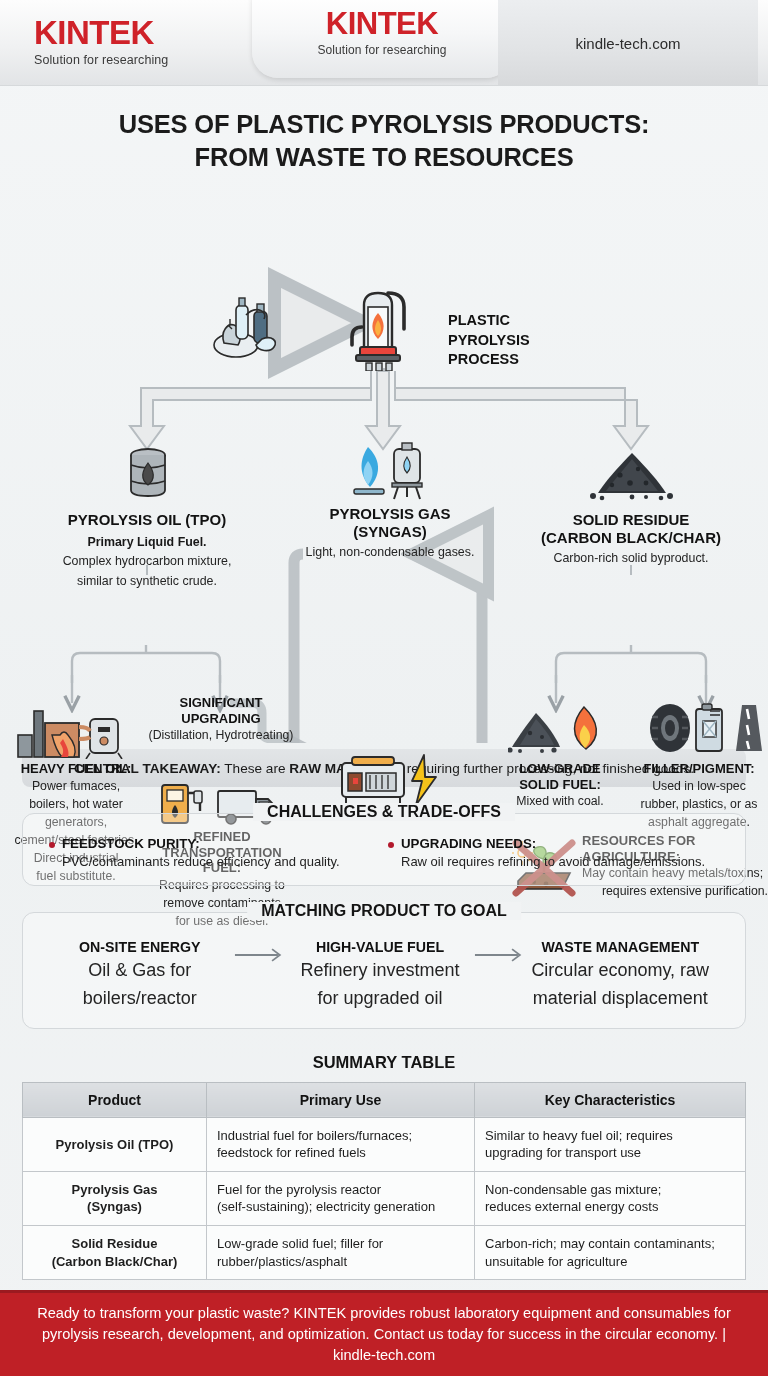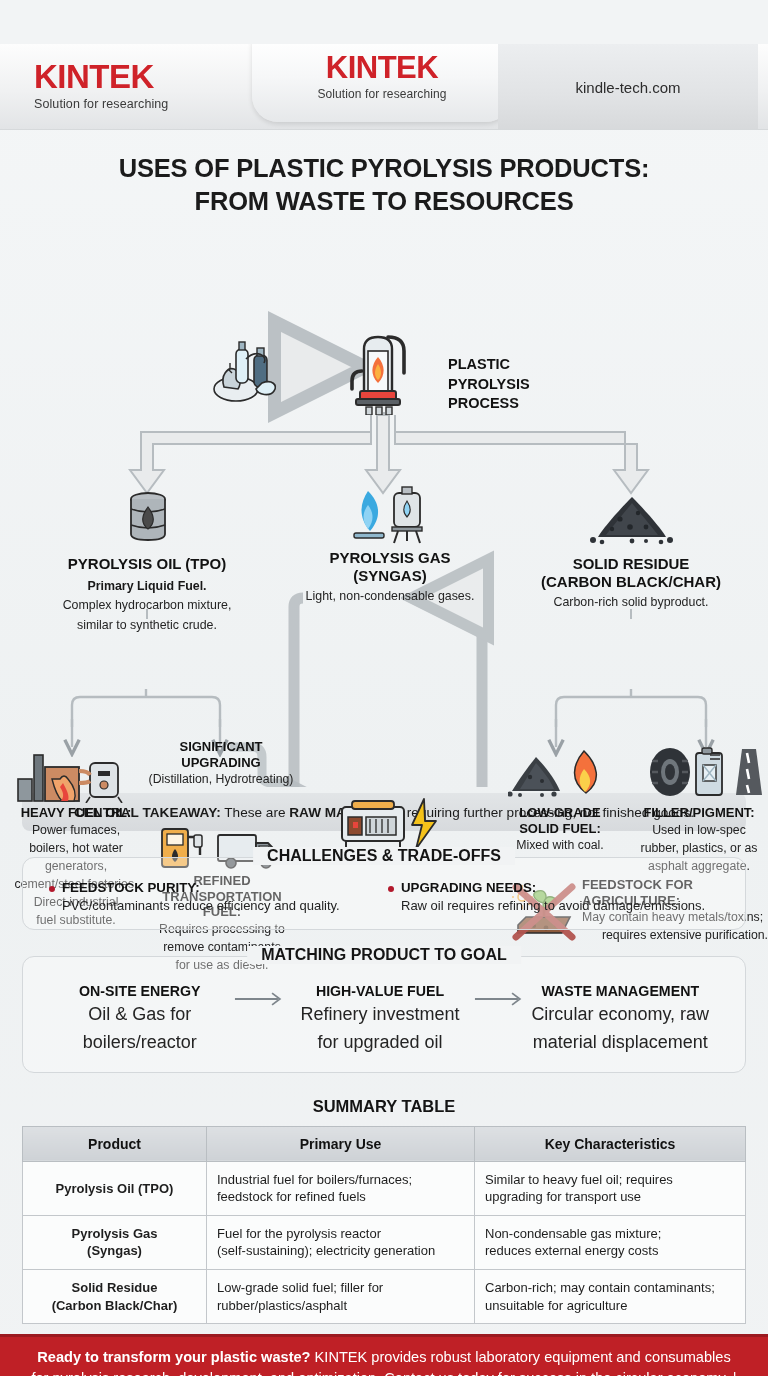"KINTEK" .header { margin-top: 44px -> none }
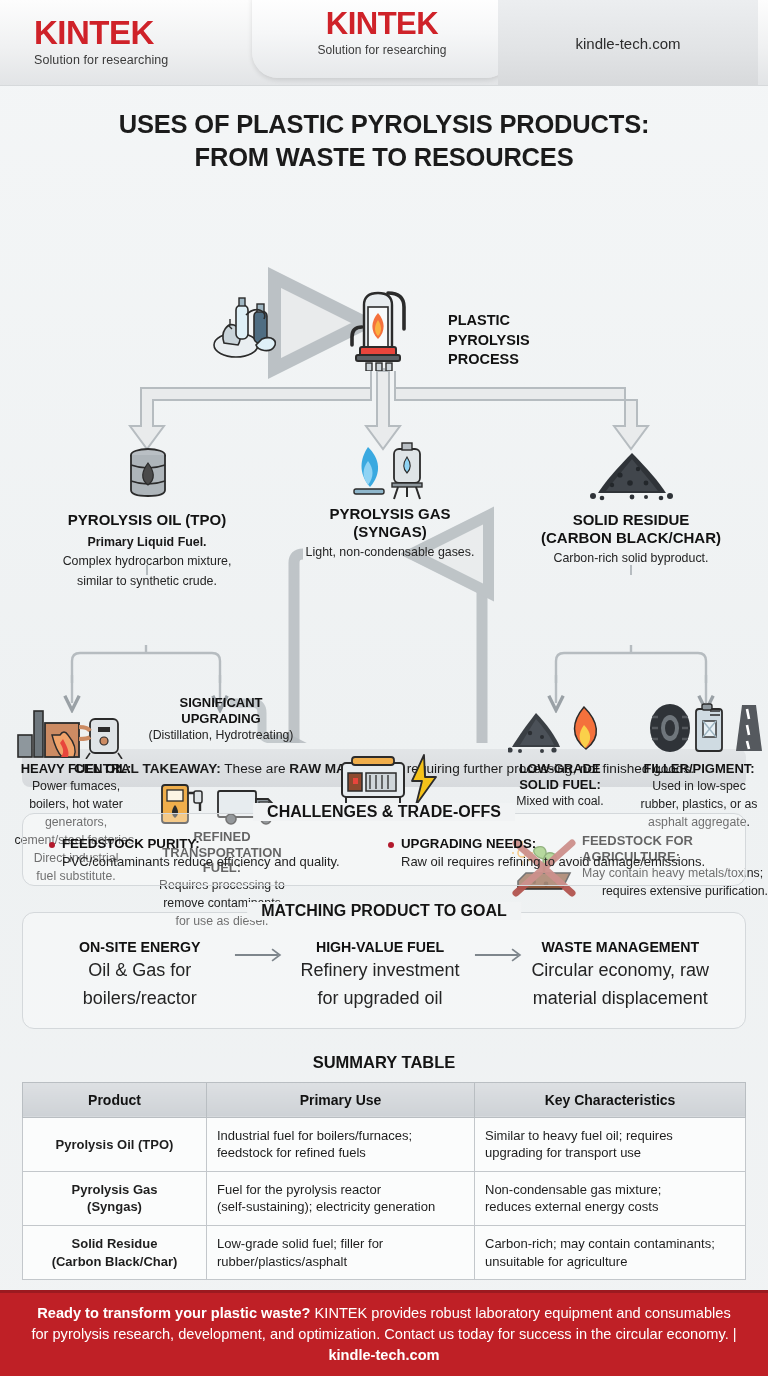"FEEDSTOCK FOR" div.n-head { text: FEEDSTOCK -> RESOURCES }
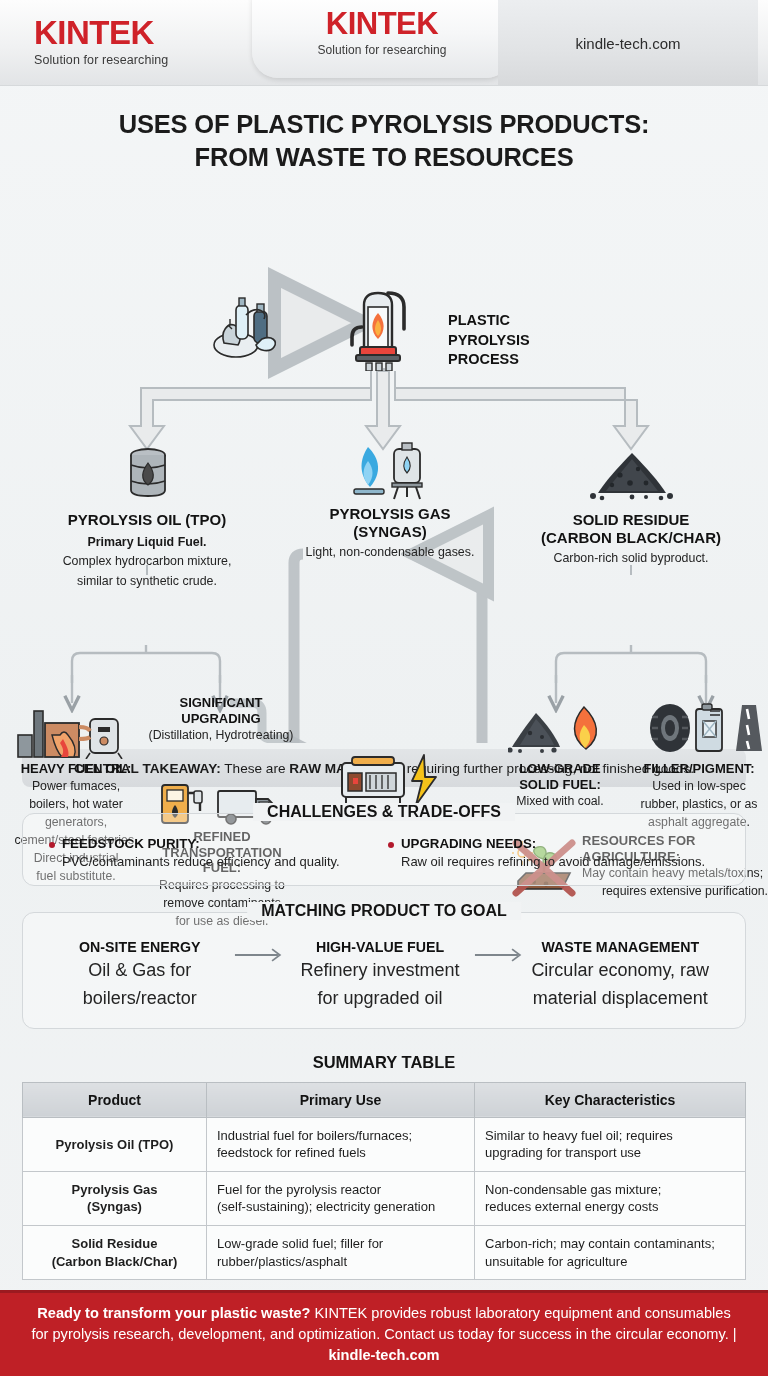"Ready to transform your plastic" .footer-text b { font-weight: bold -> normal }
